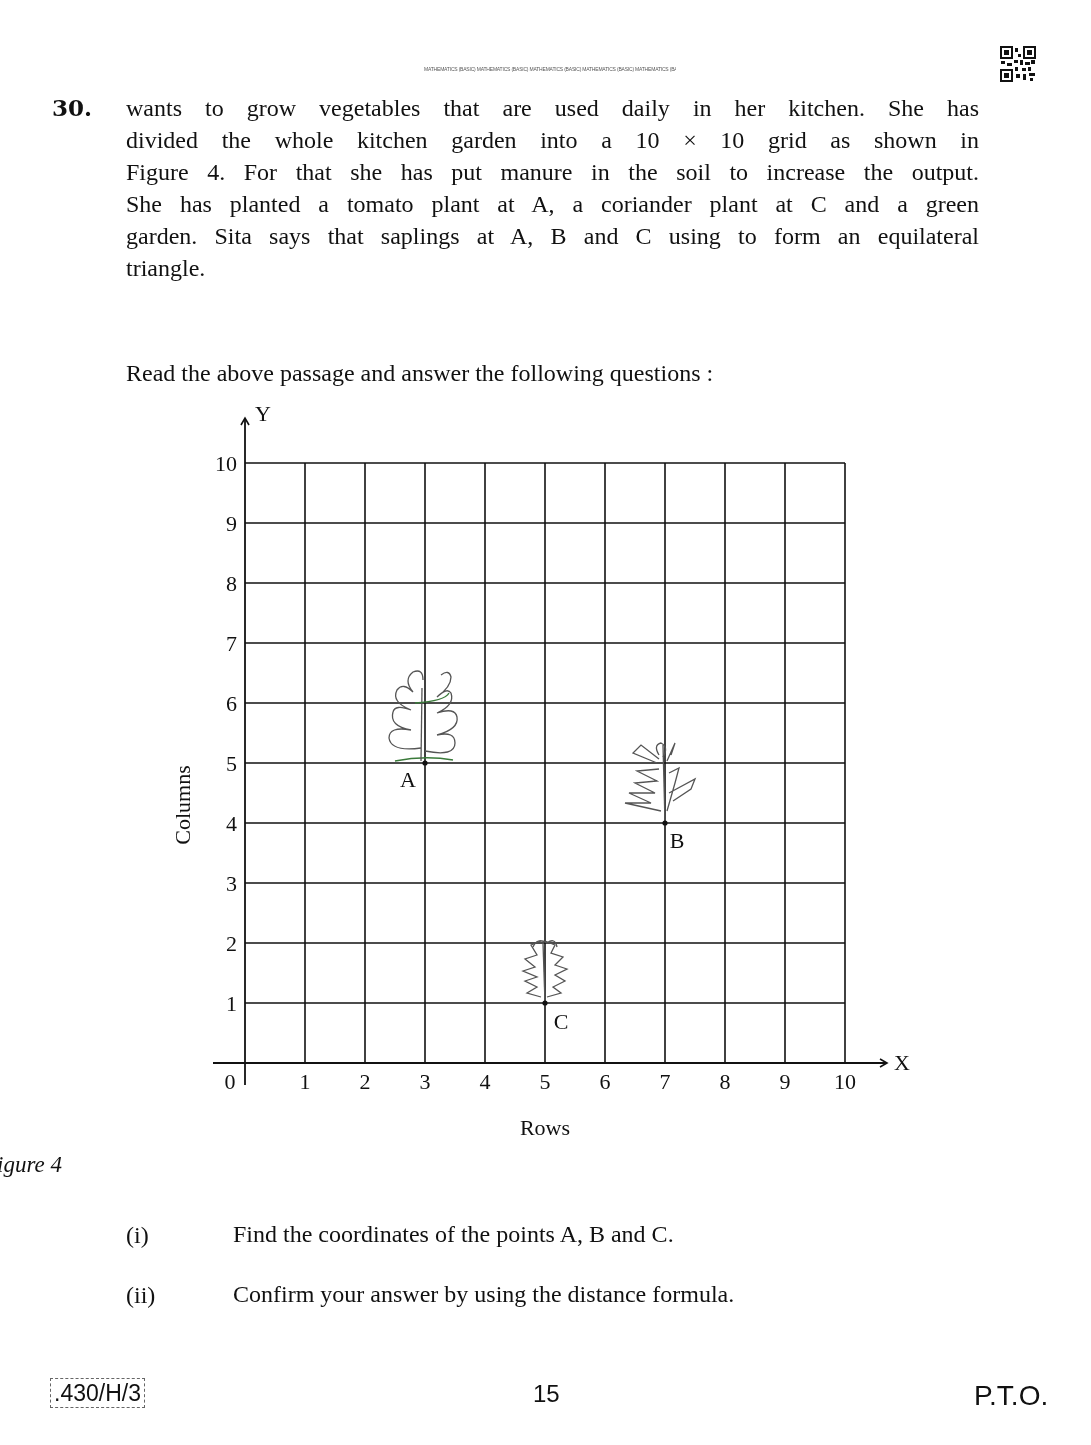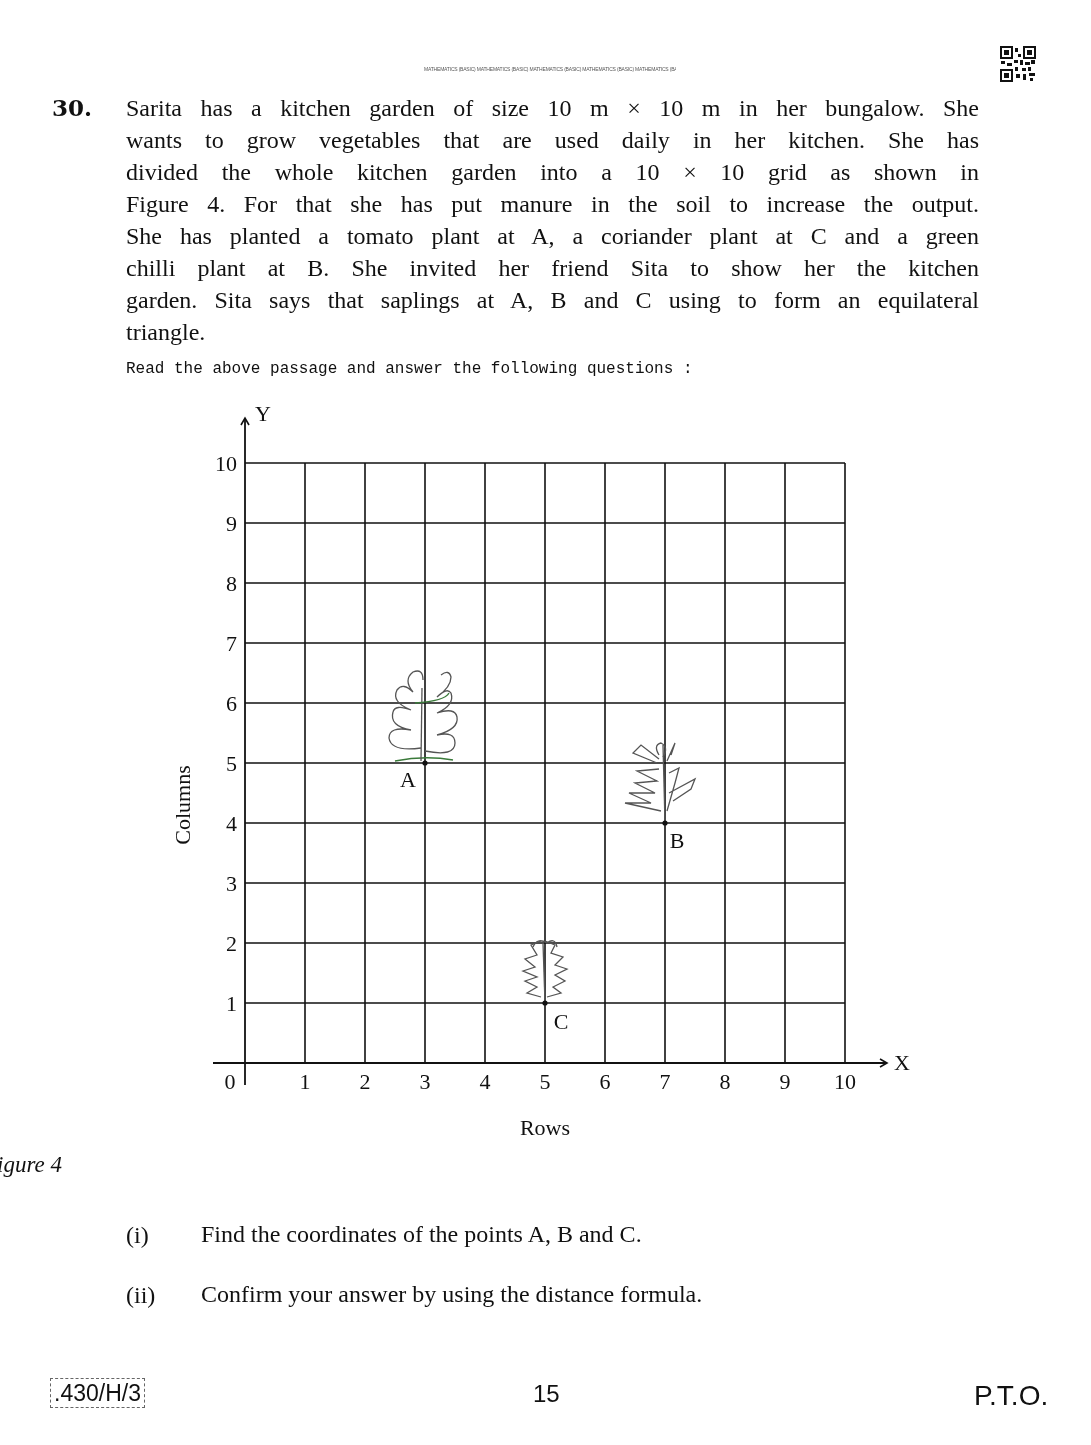"Sarita has a kitchen garden" span.line { html: <span>Sarita has a kitchen garden of size 10 m × 10 m in her bungalow. She</span> -> none }
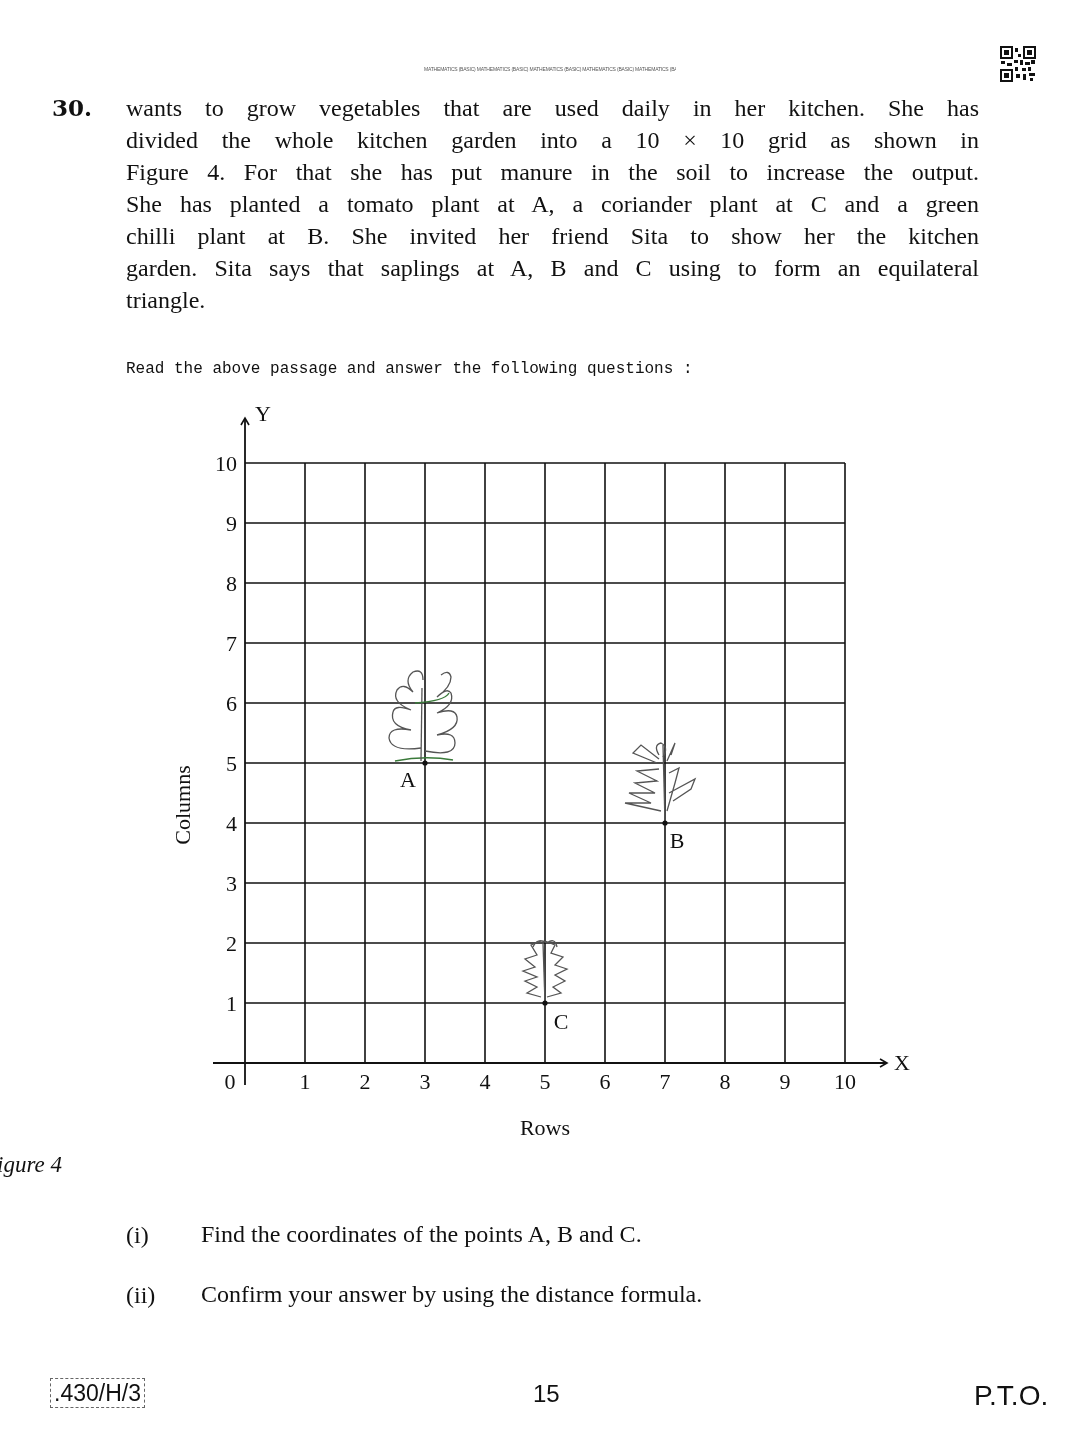"chilli plant at B. She" span.line { html: <span>chilli plant at B. She invited her friend Sita to show her the kitchen</span> -> none }
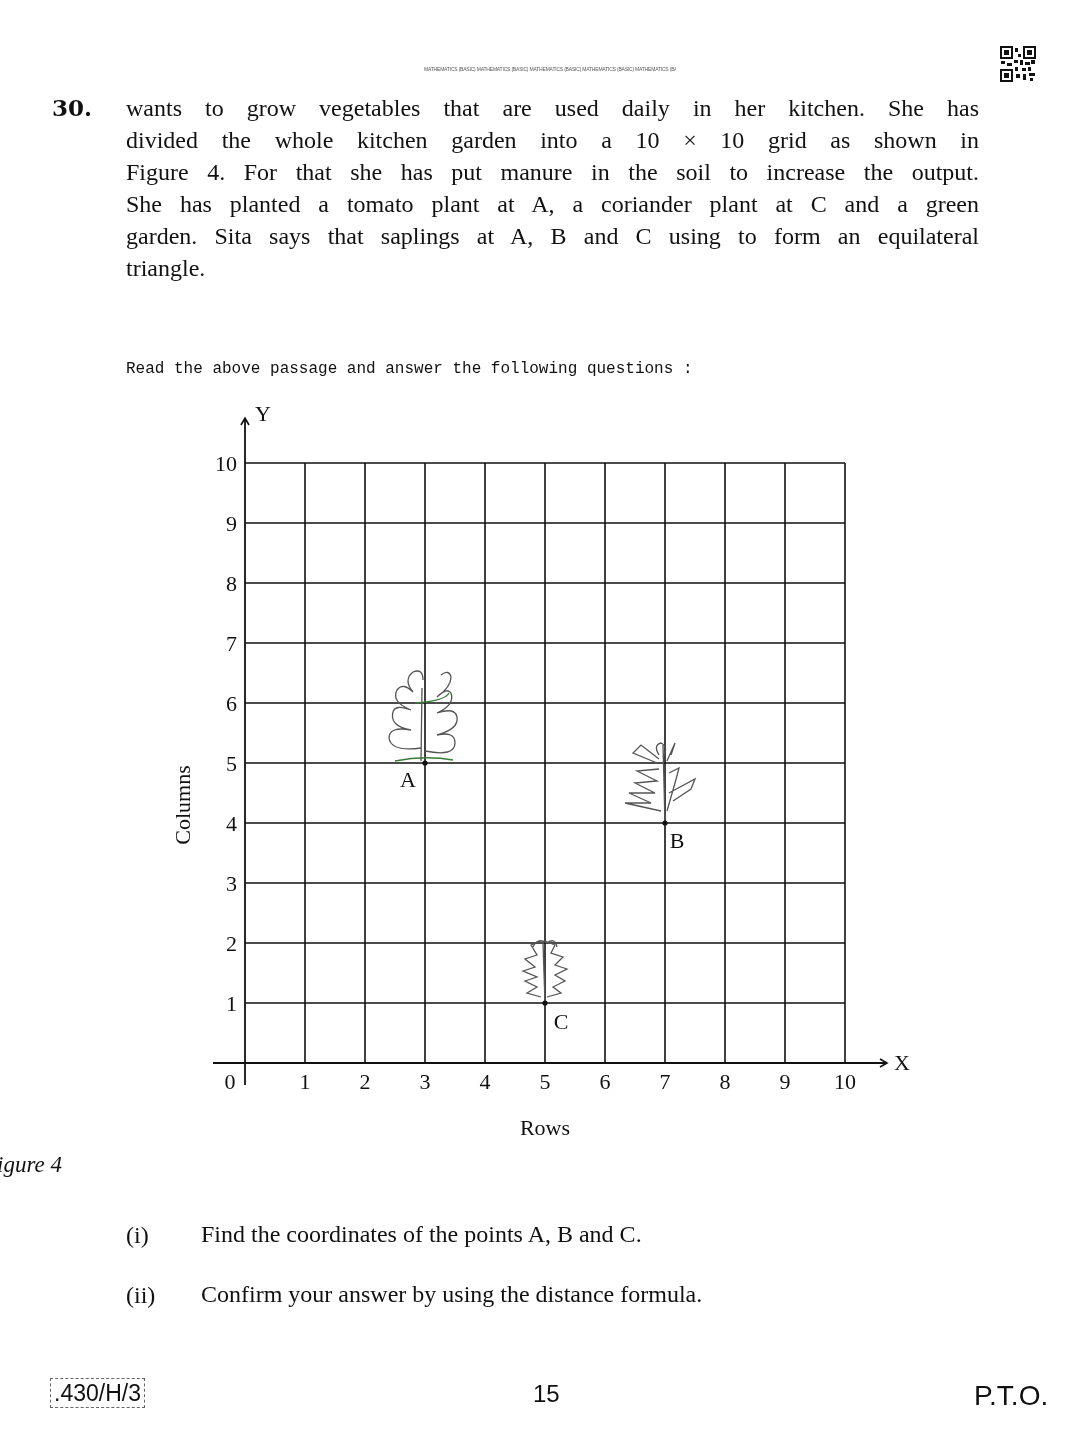"Read the above passage and" .instruction { font-family: Liberation Mono, monospace -> Liberation Serif, serif; font-size: 16px -> 24px }
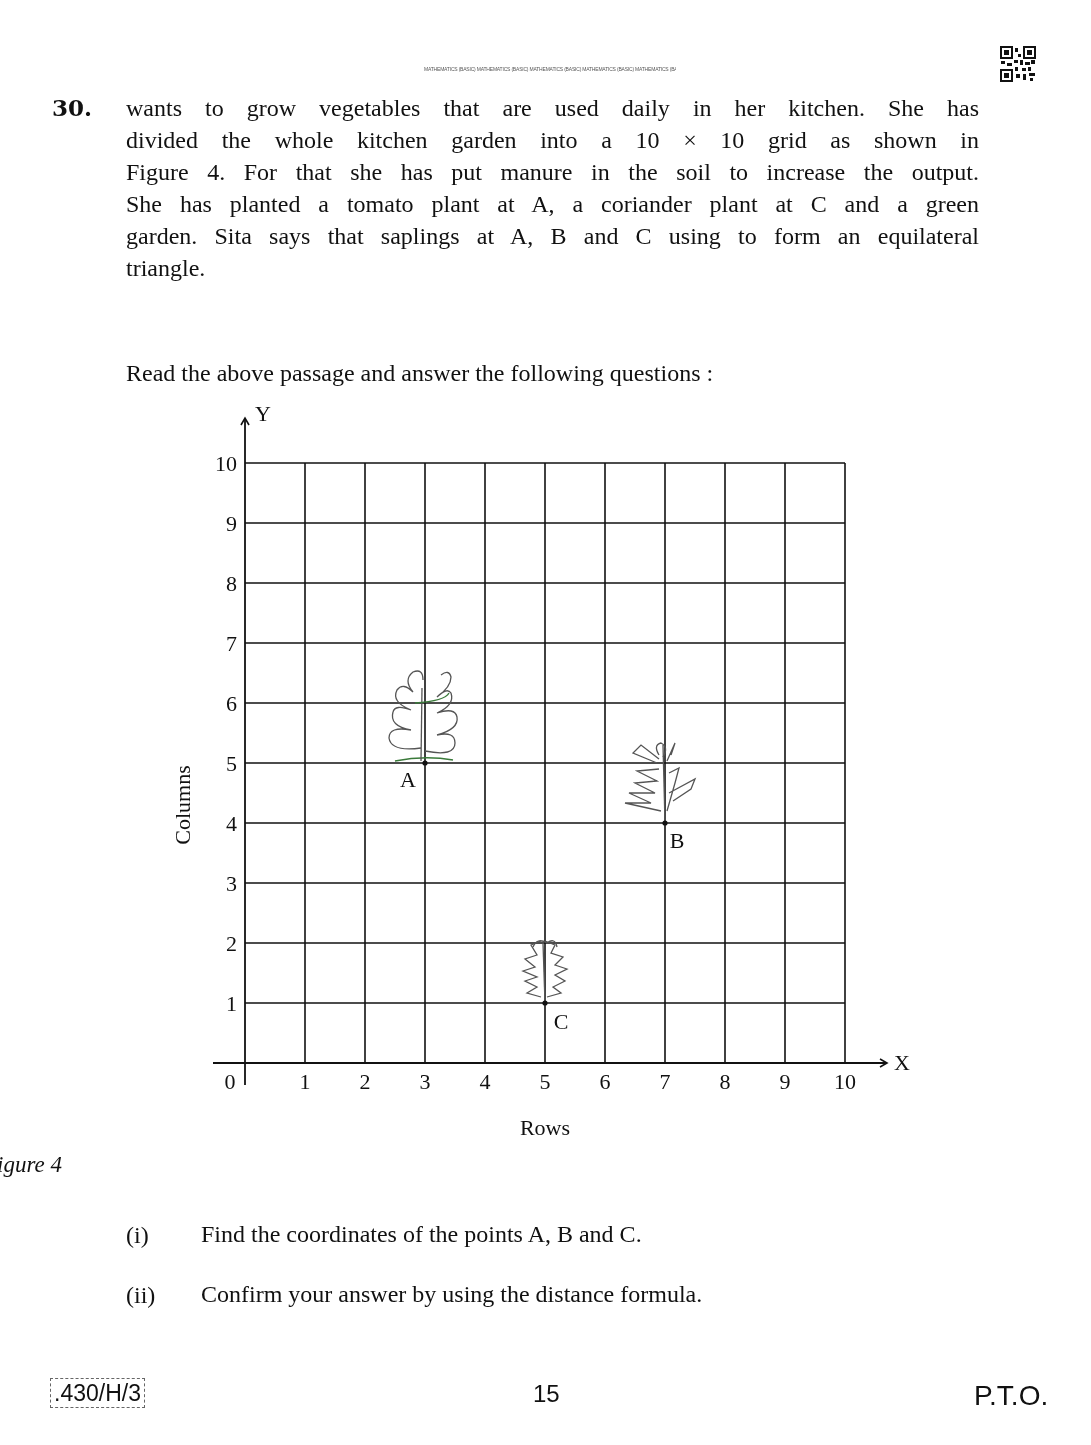"Find the coordinates of the" .q-item .txt .ll { margin-left: none -> 32px }
